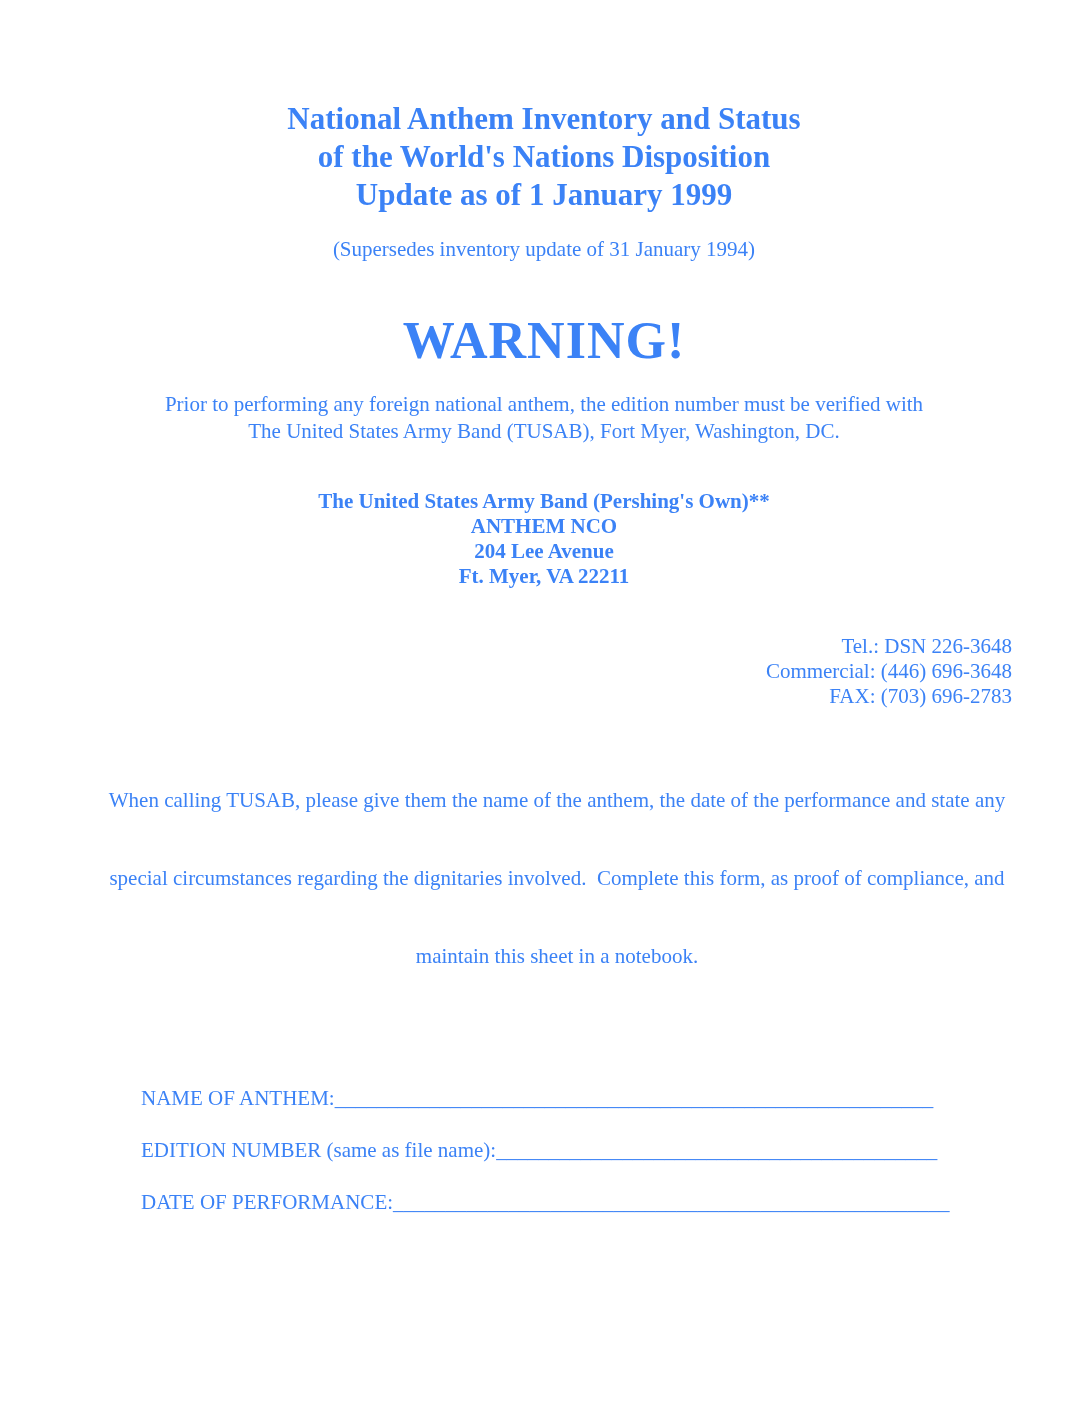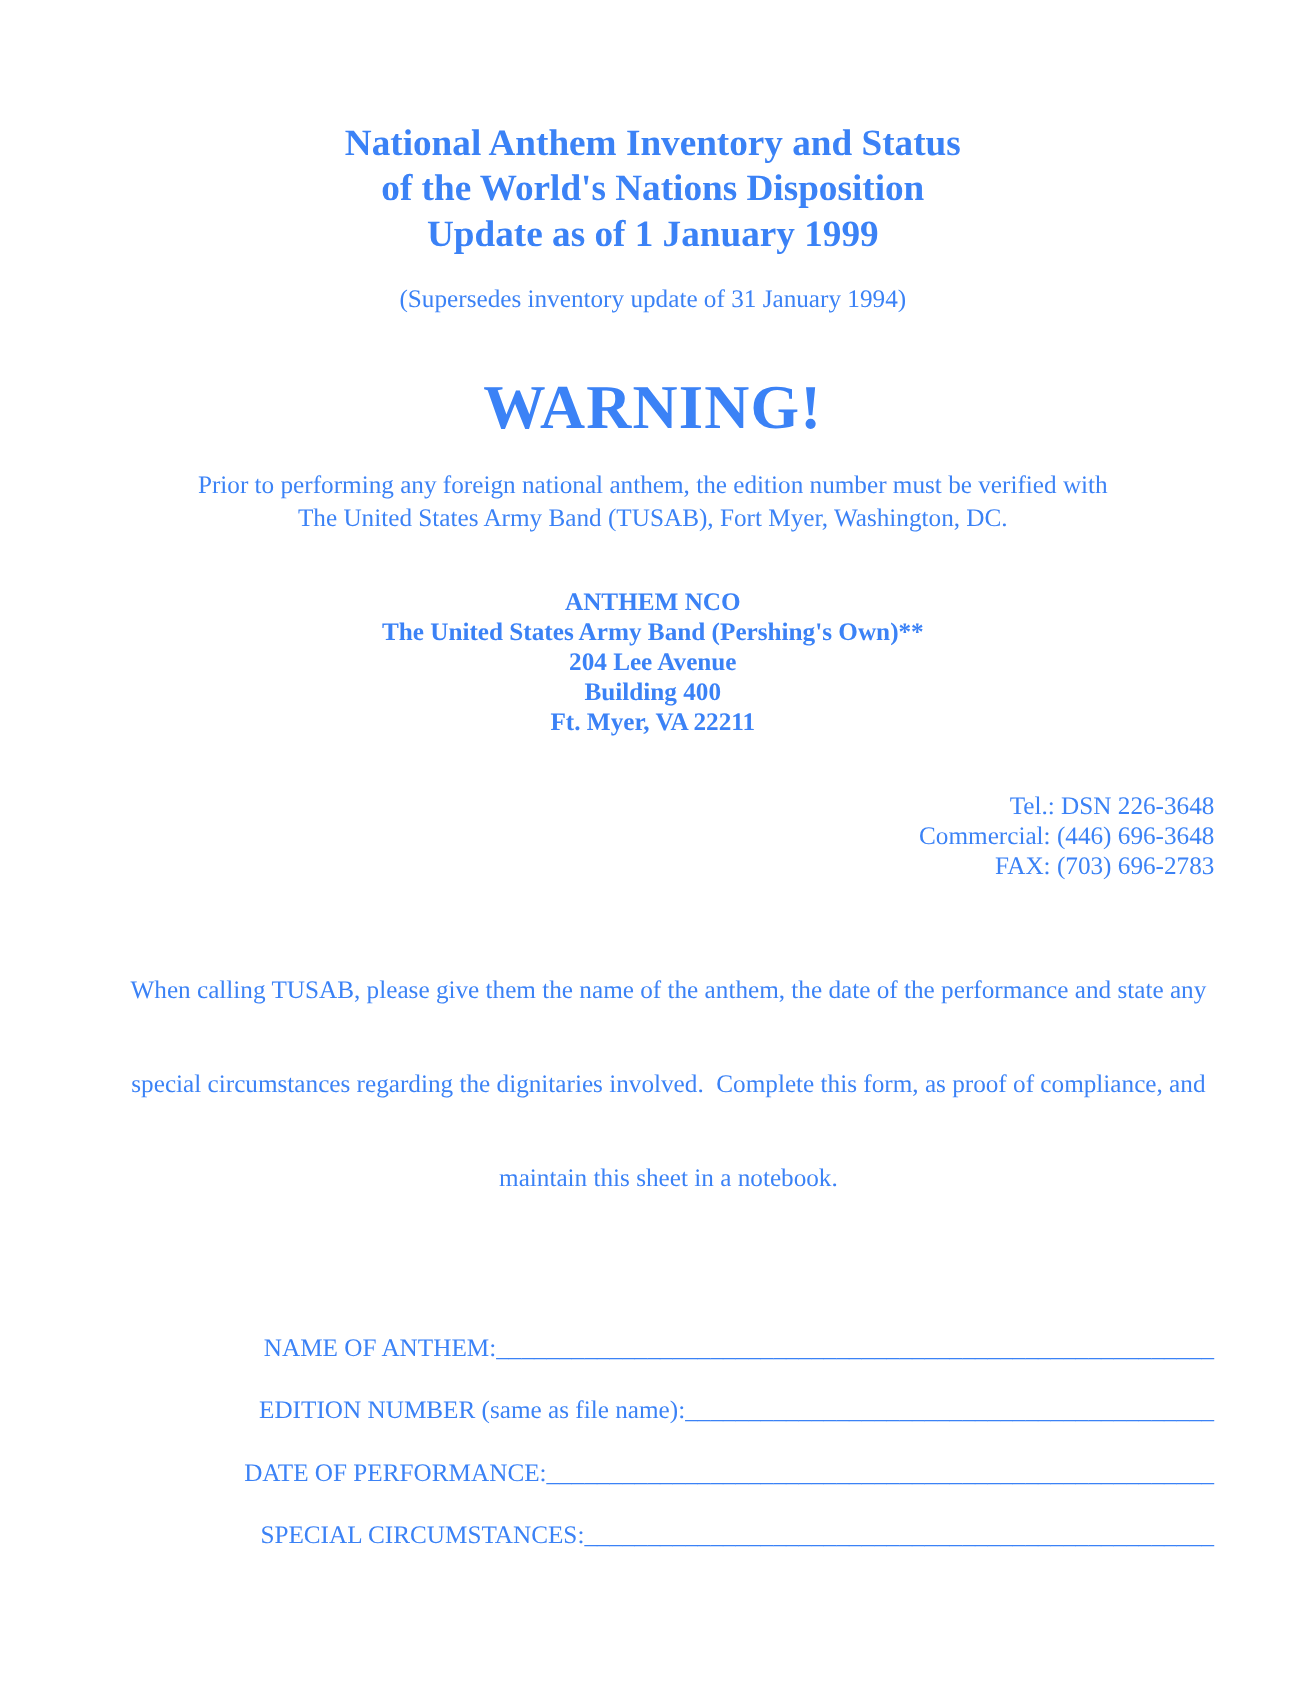"ANTHEM NCO" div { order: before "The United States Army Band (Pershing's" -> after "The United States Army Band (Pershing's" }
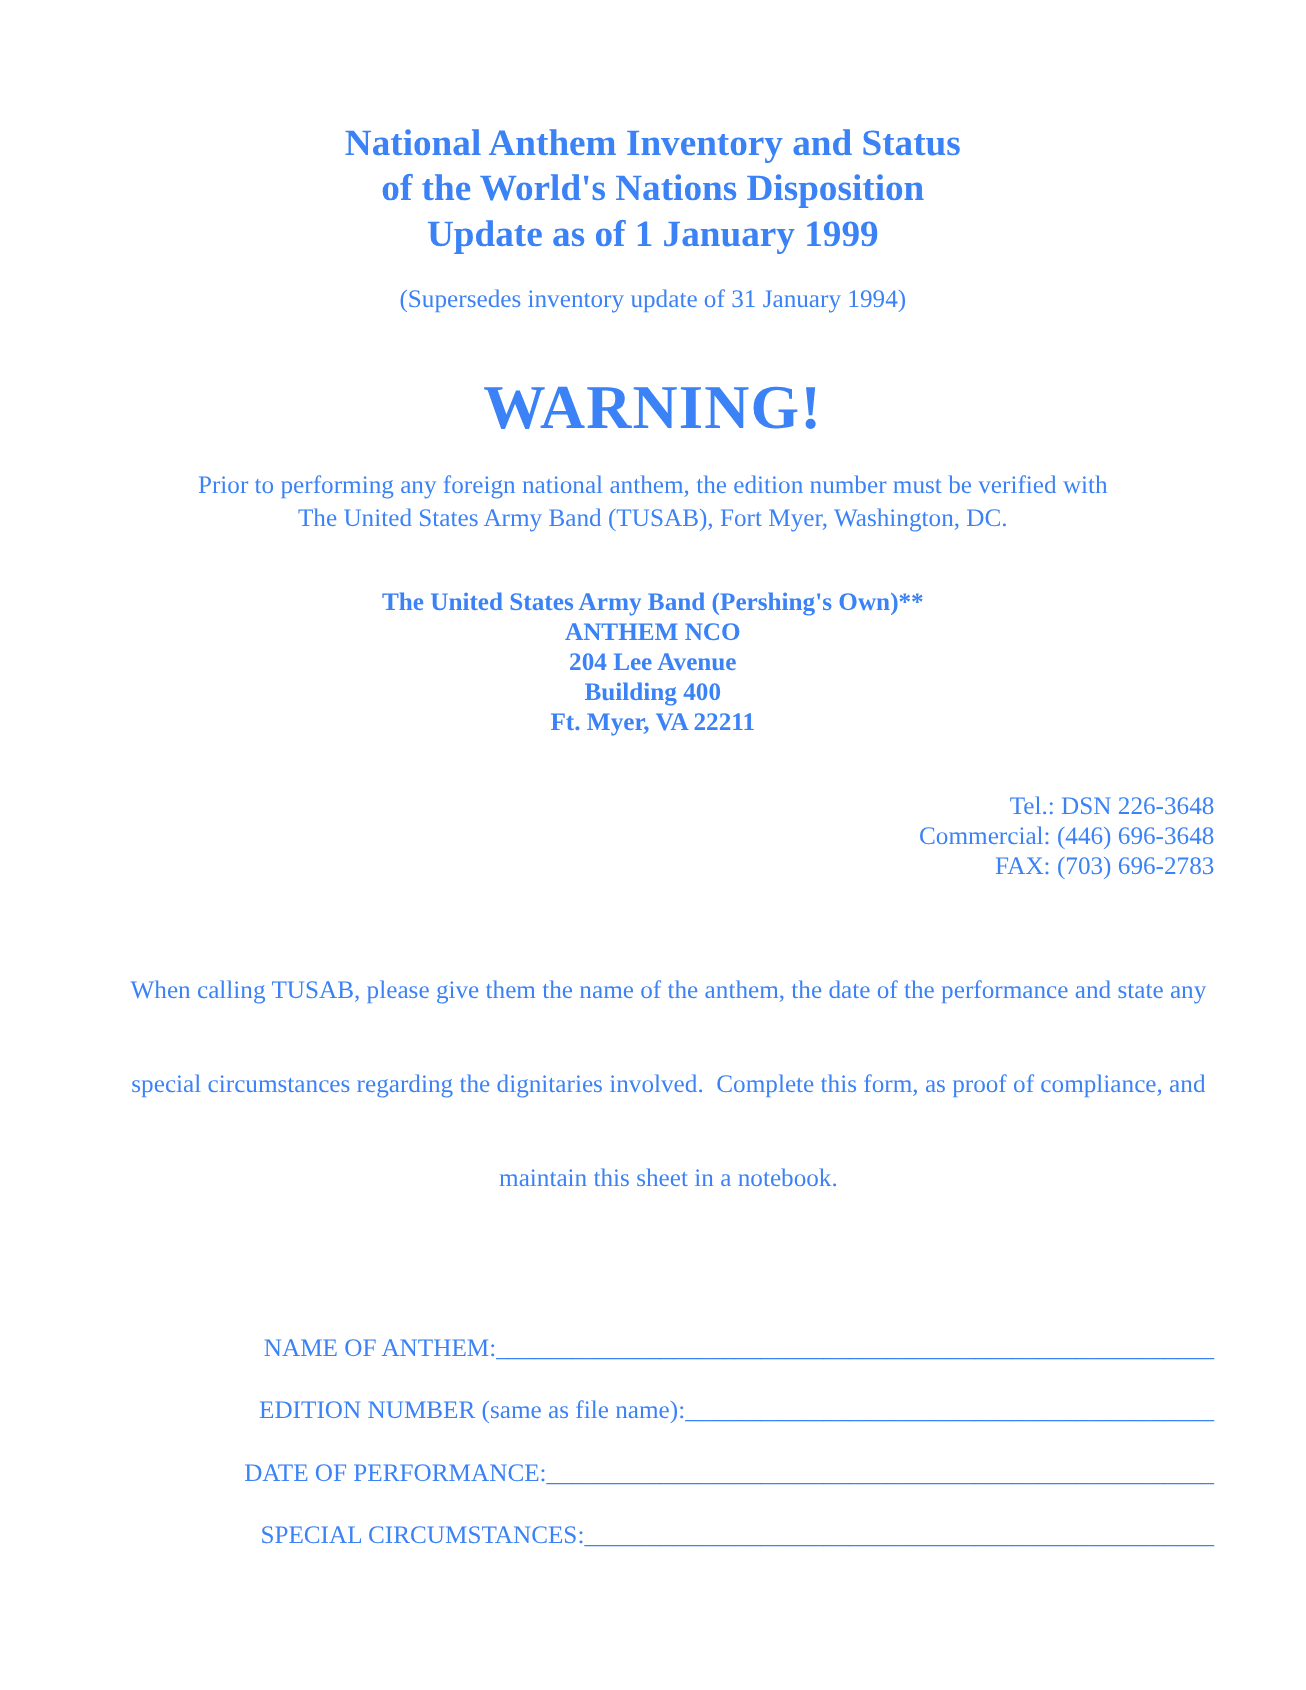"Building 400" div { html: <div>Building 400</div> -> none }
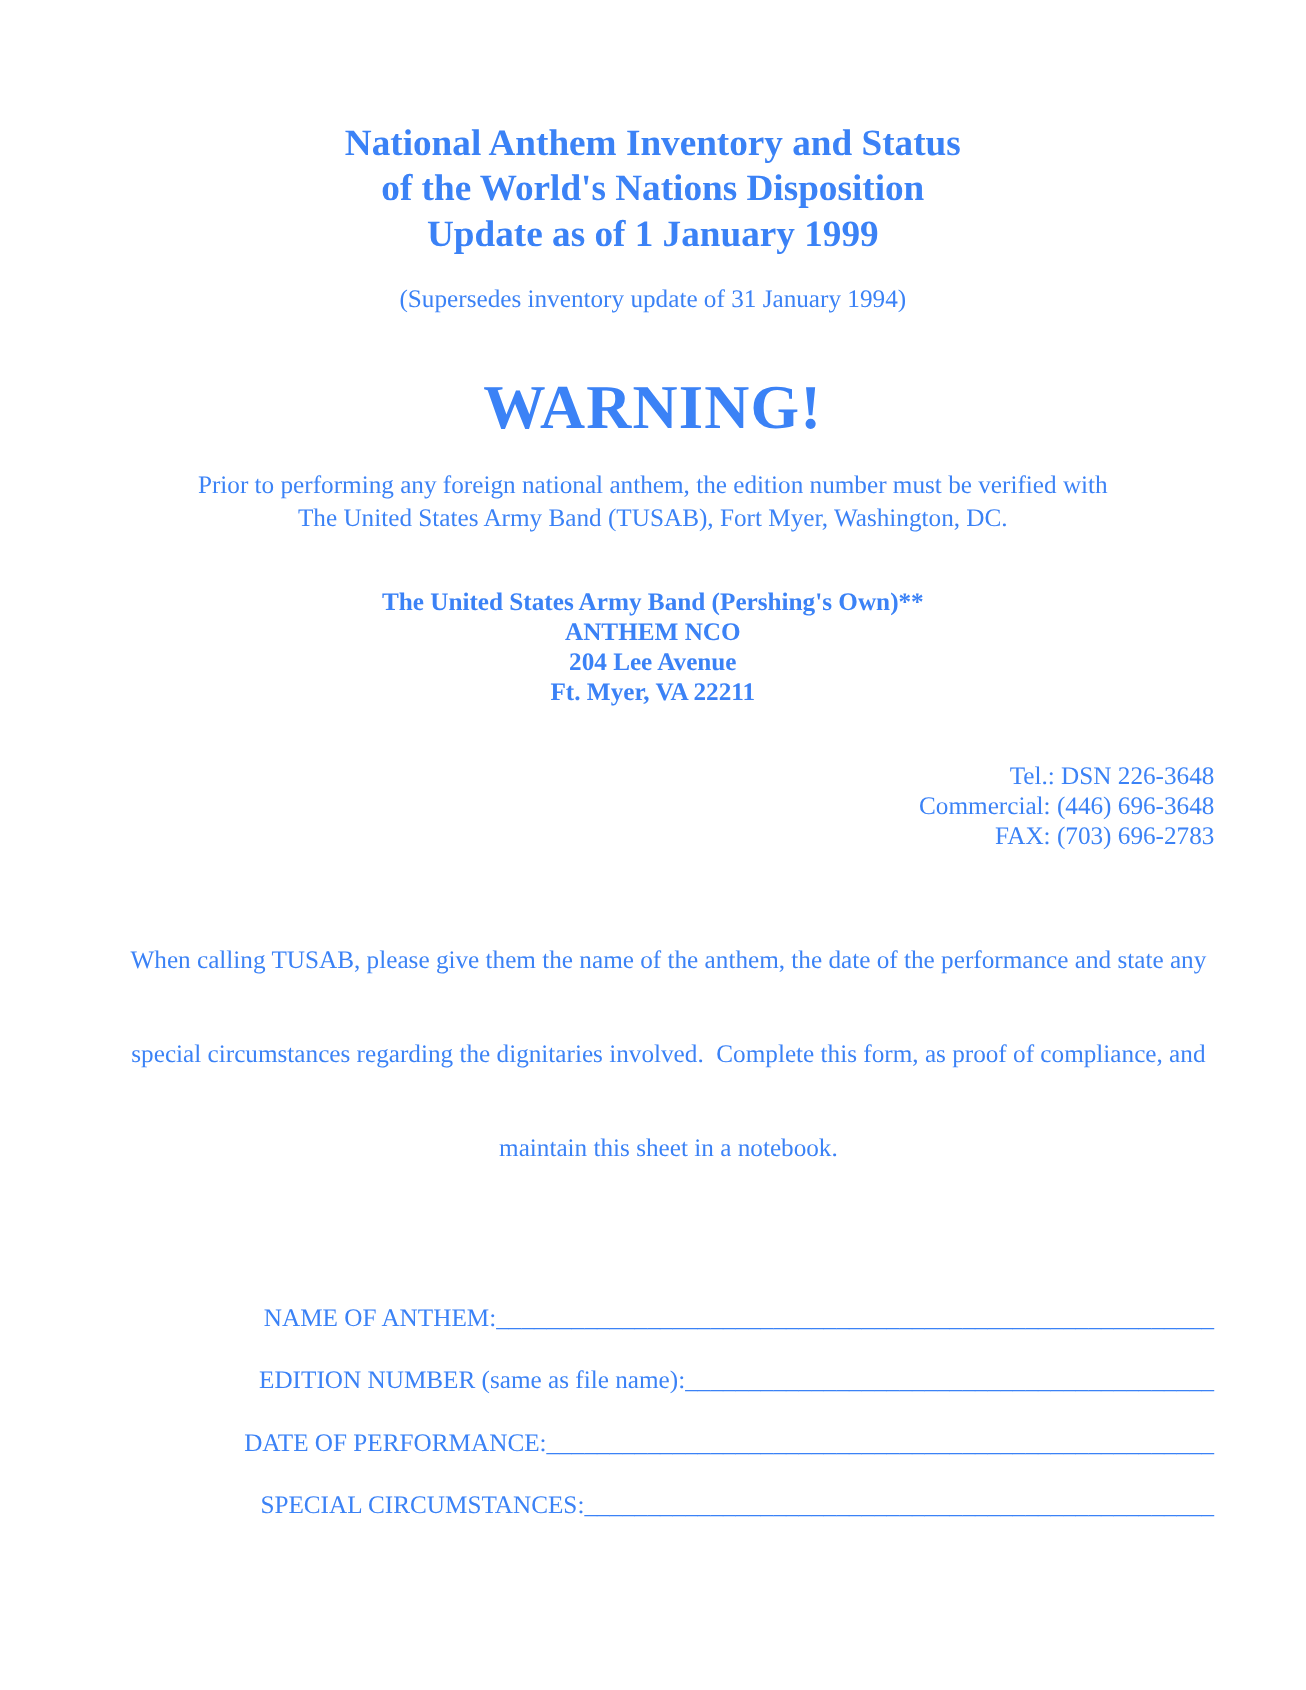"NAME OF" .form-section { text-align: right -> none }
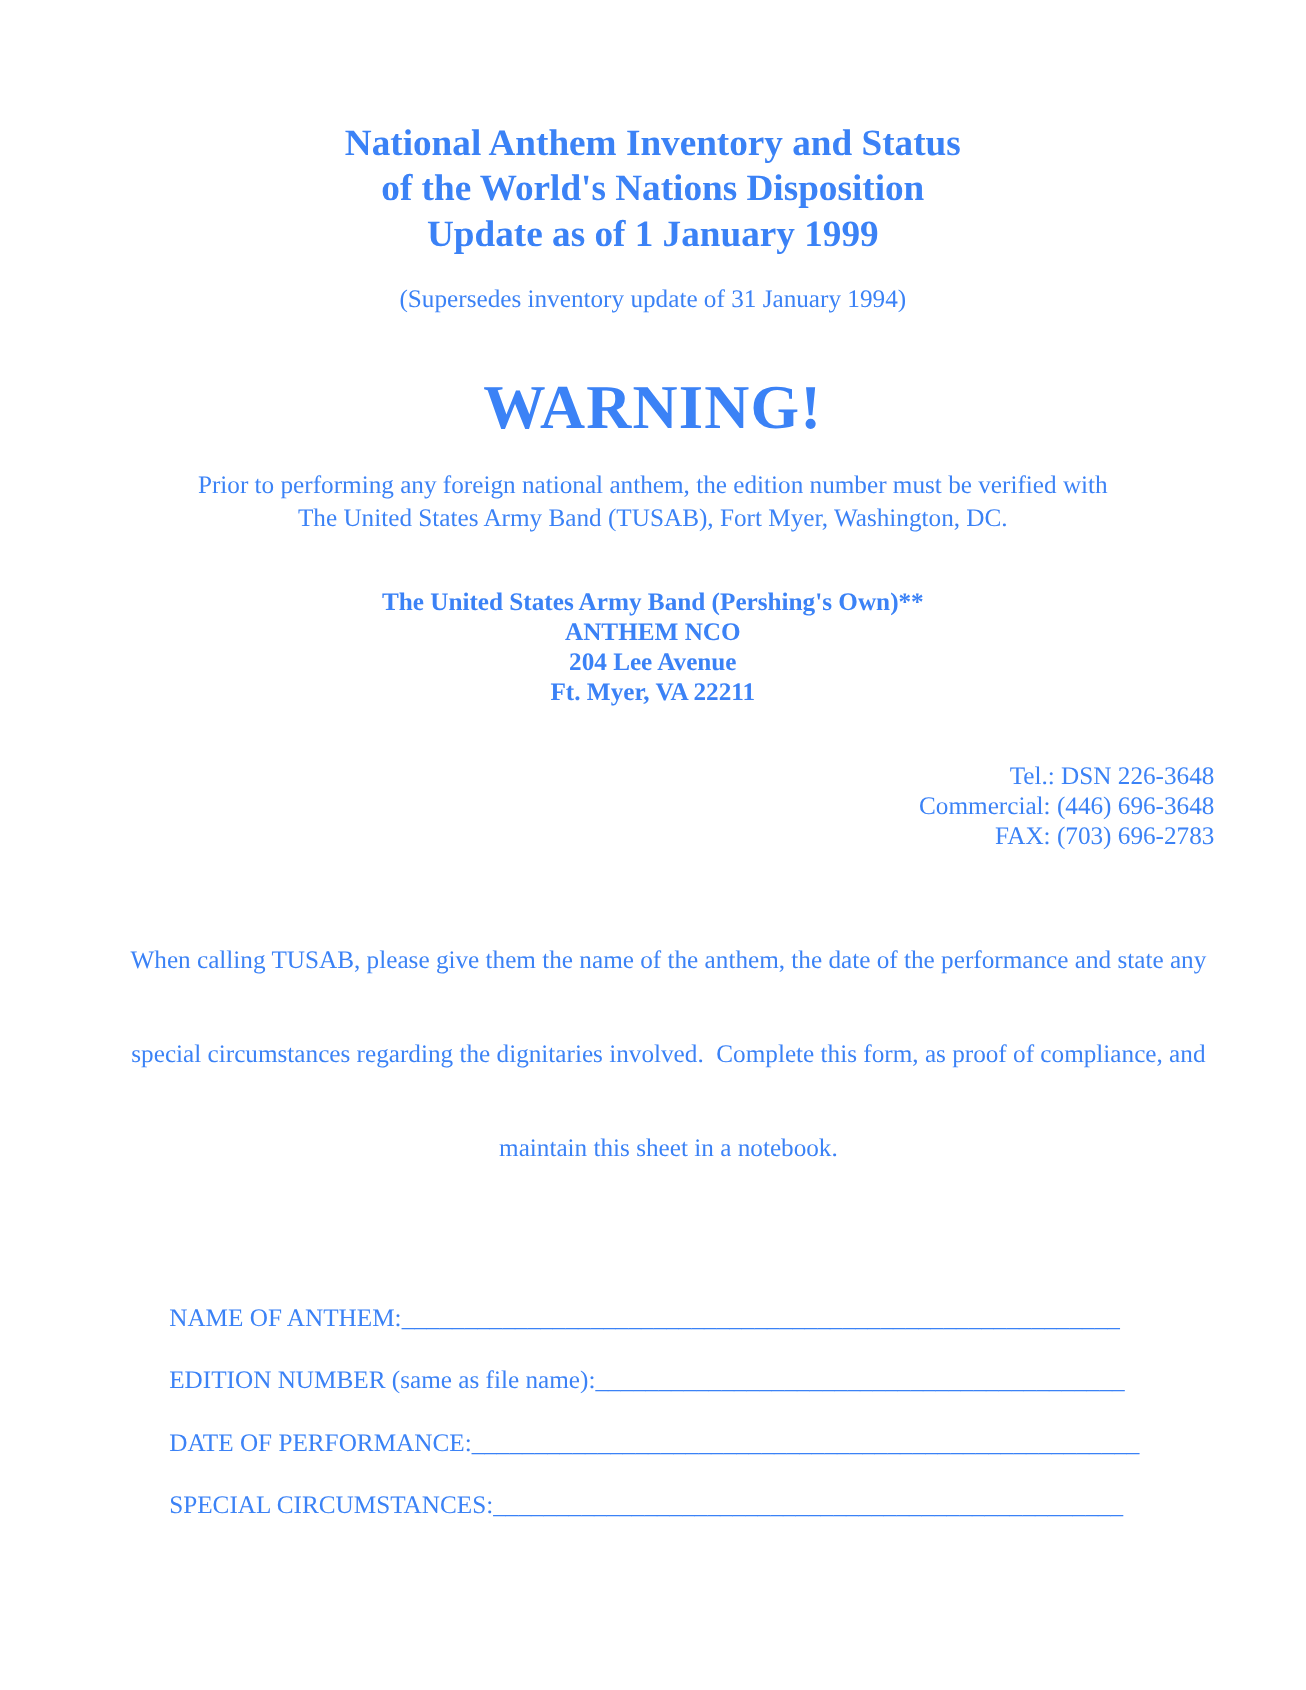"SPECIAL" div.form-row { html: <div> <span>SPECIAL CIRCUMSTANCES:</span><span>__________________________________________________</span> </div> -> none }
